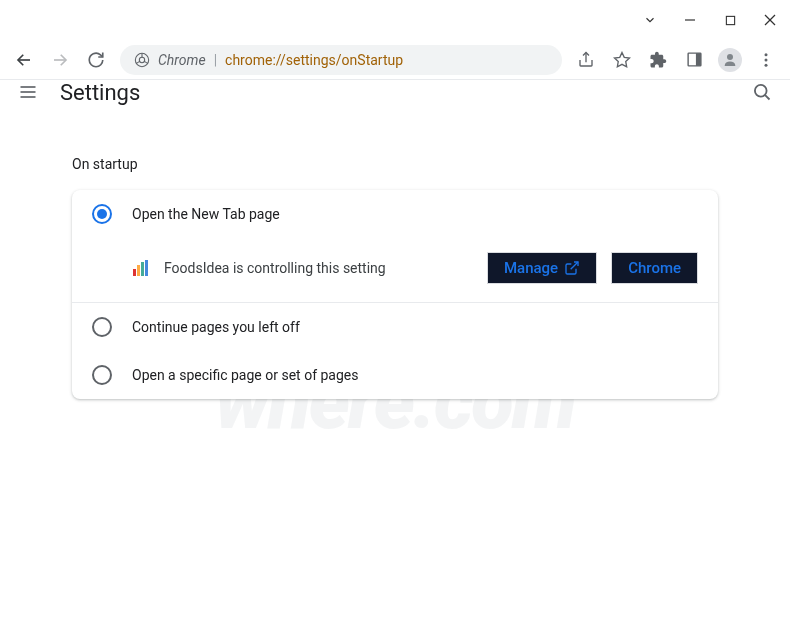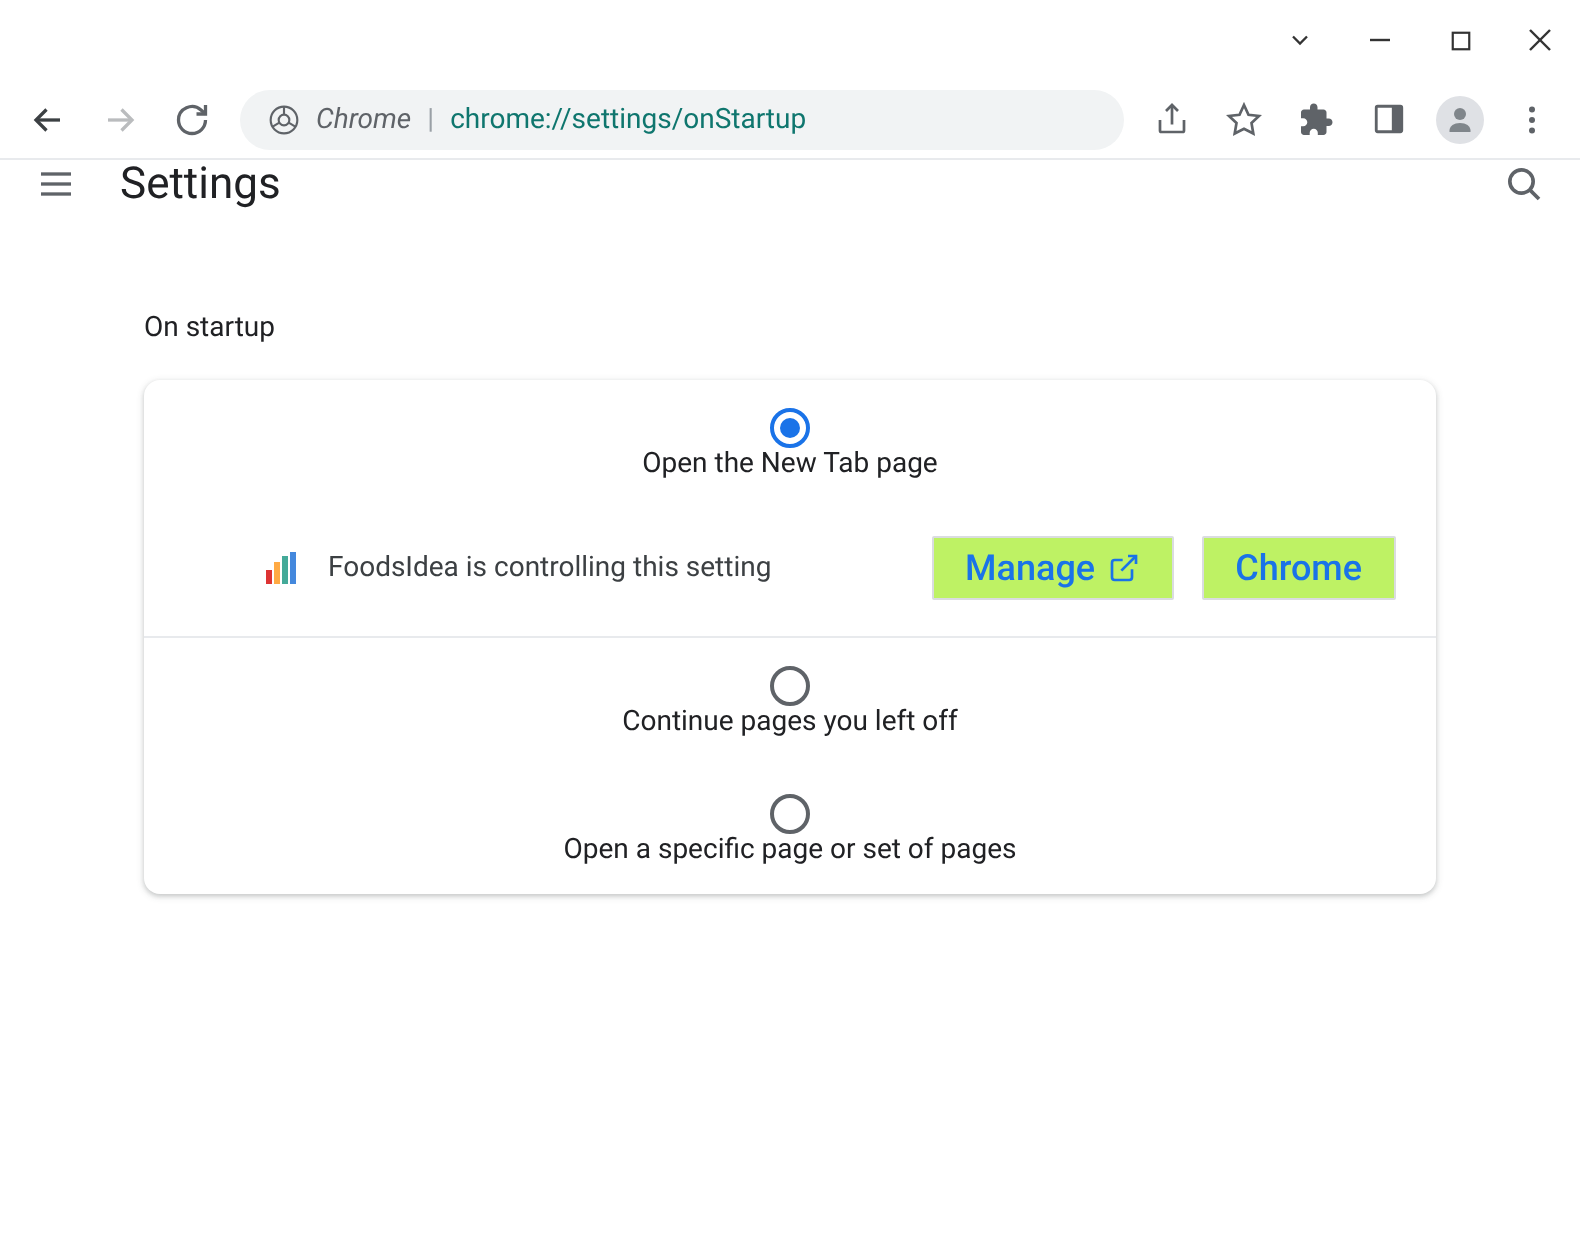"chrome://settings/onStartup" .omnibox-url { color: #0f766e -> #a16207 }
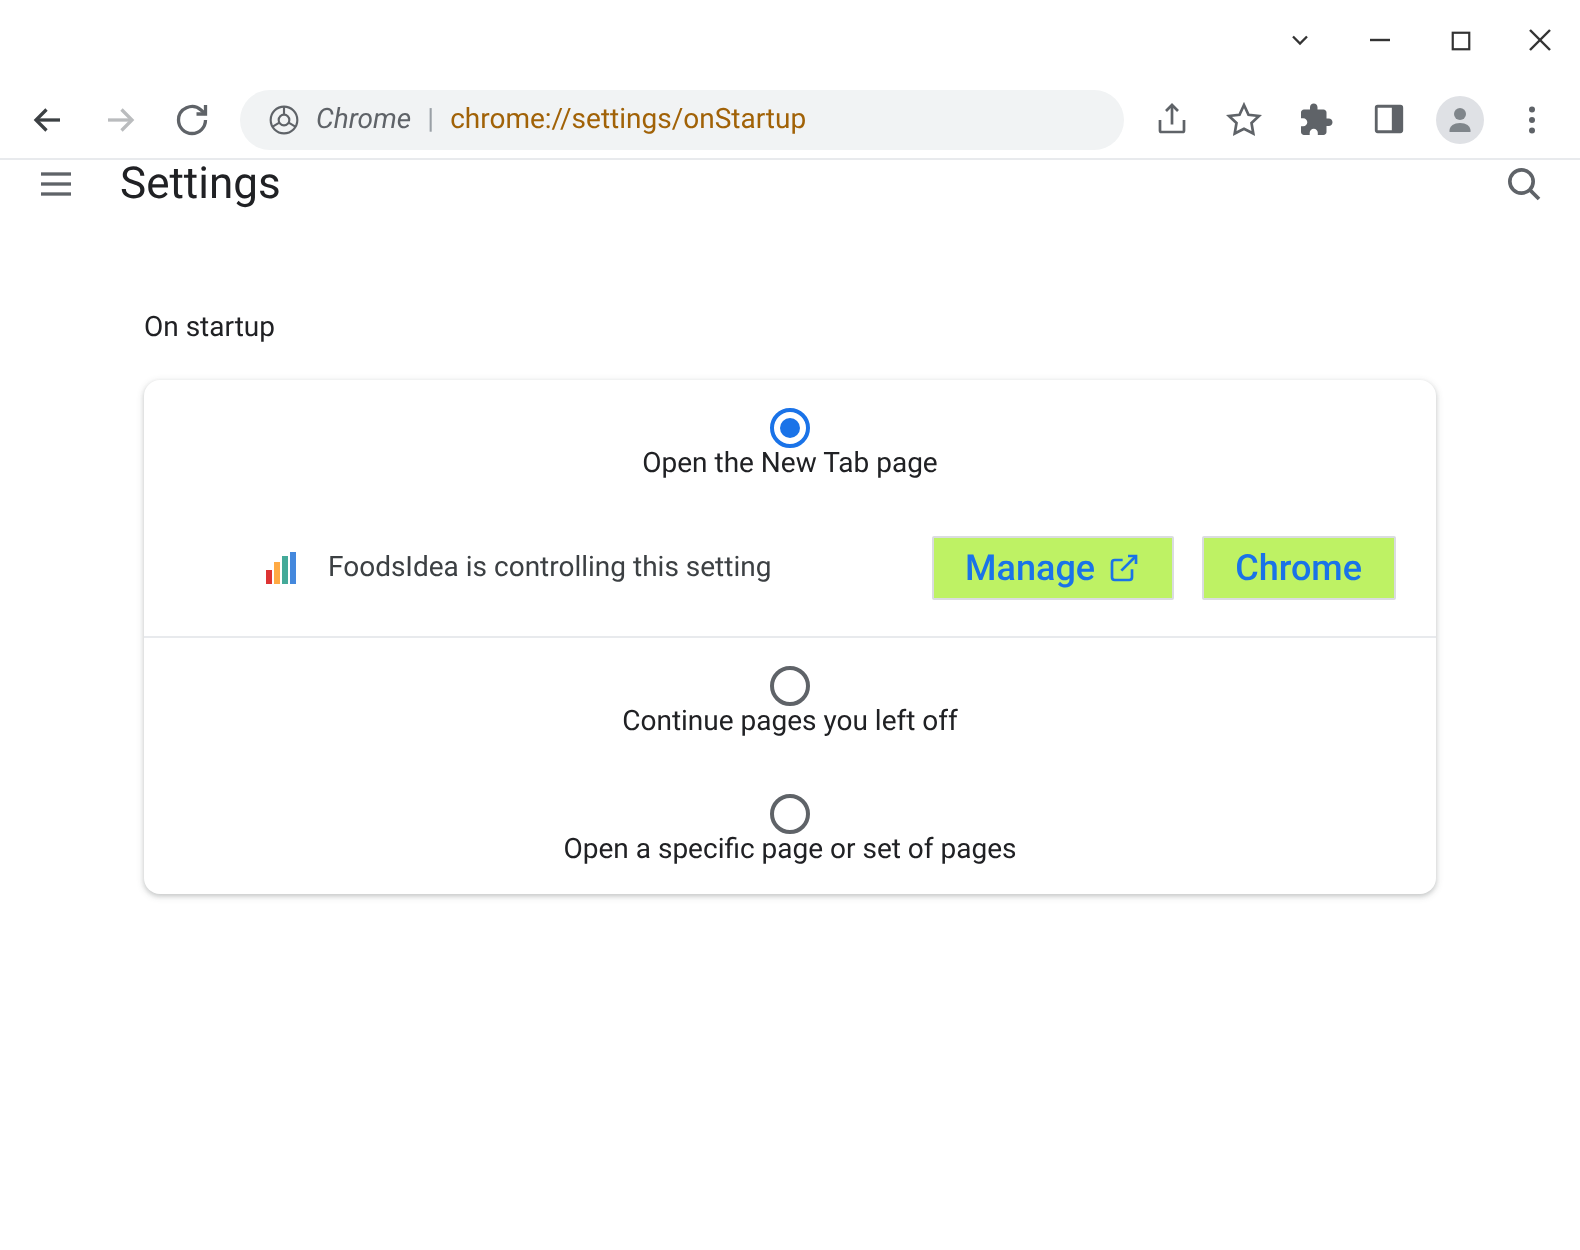"Open the New Tab page" .option-row { flex-direction: column -> none; gap: none -> 20px }
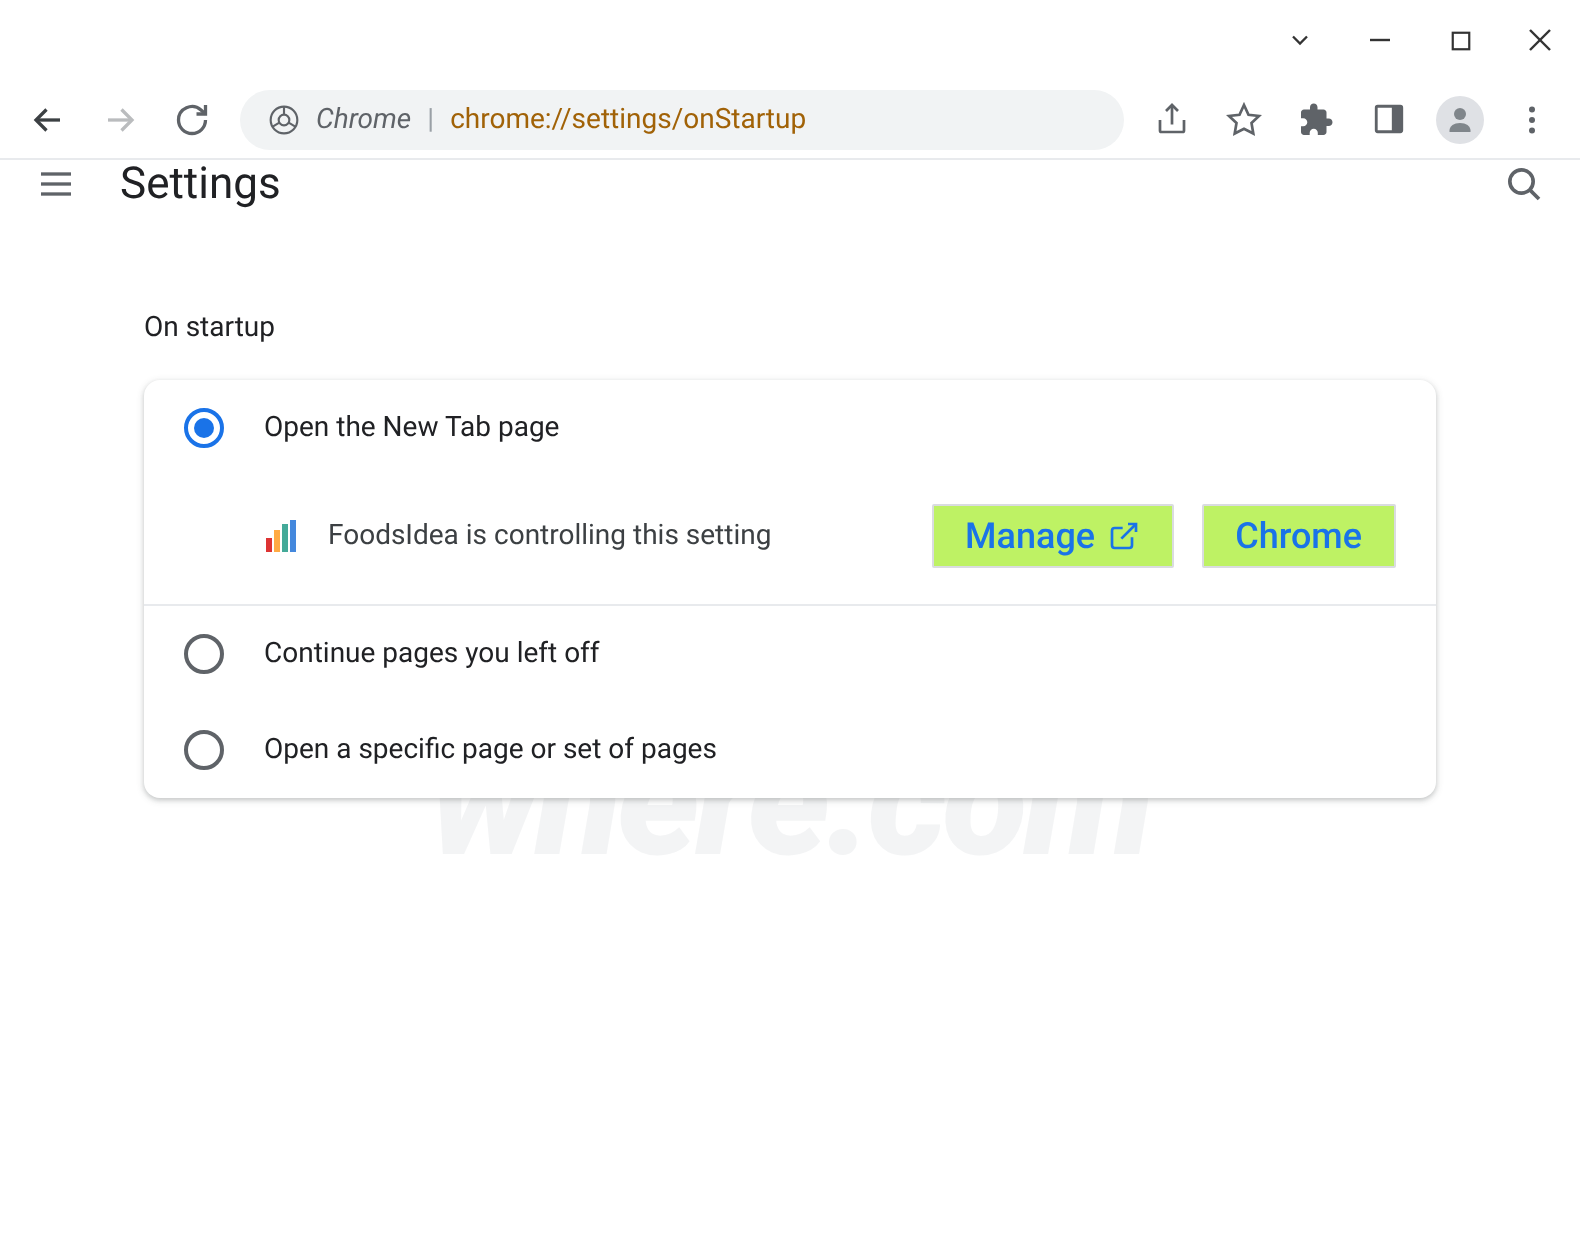"Manage" .btn { background: #bef264 -> #0f172a; font-size: 18px -> 15px }
